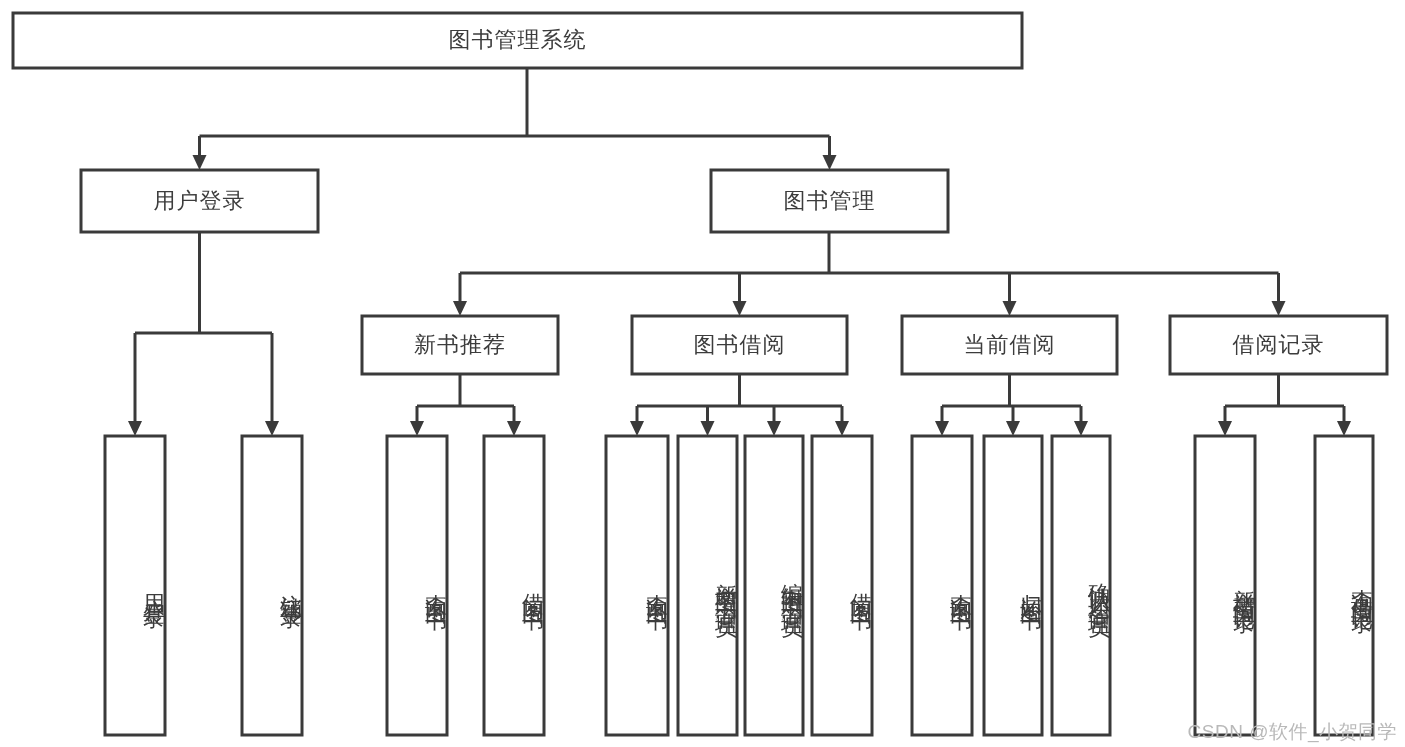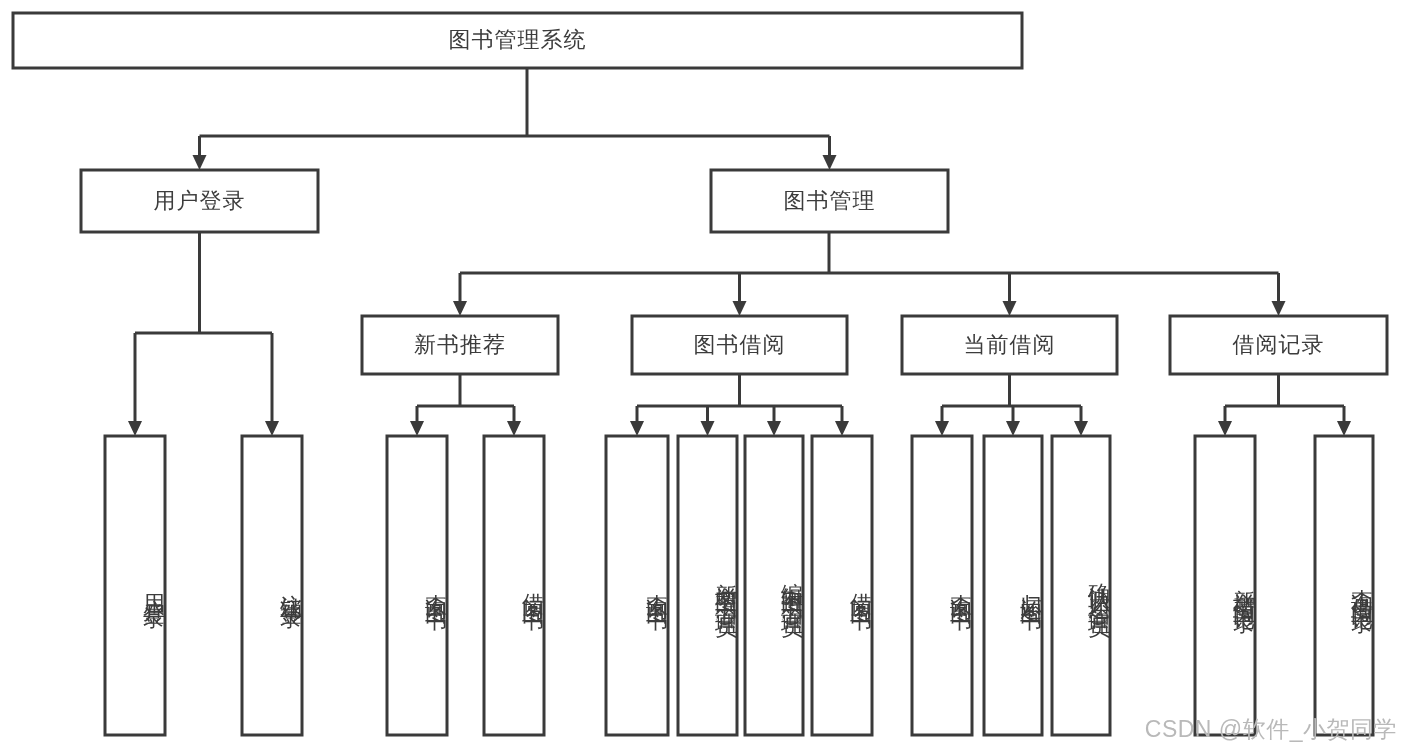"CSDN @软件_小贺同学" .watermark { font-size: 23px -> 19px }
